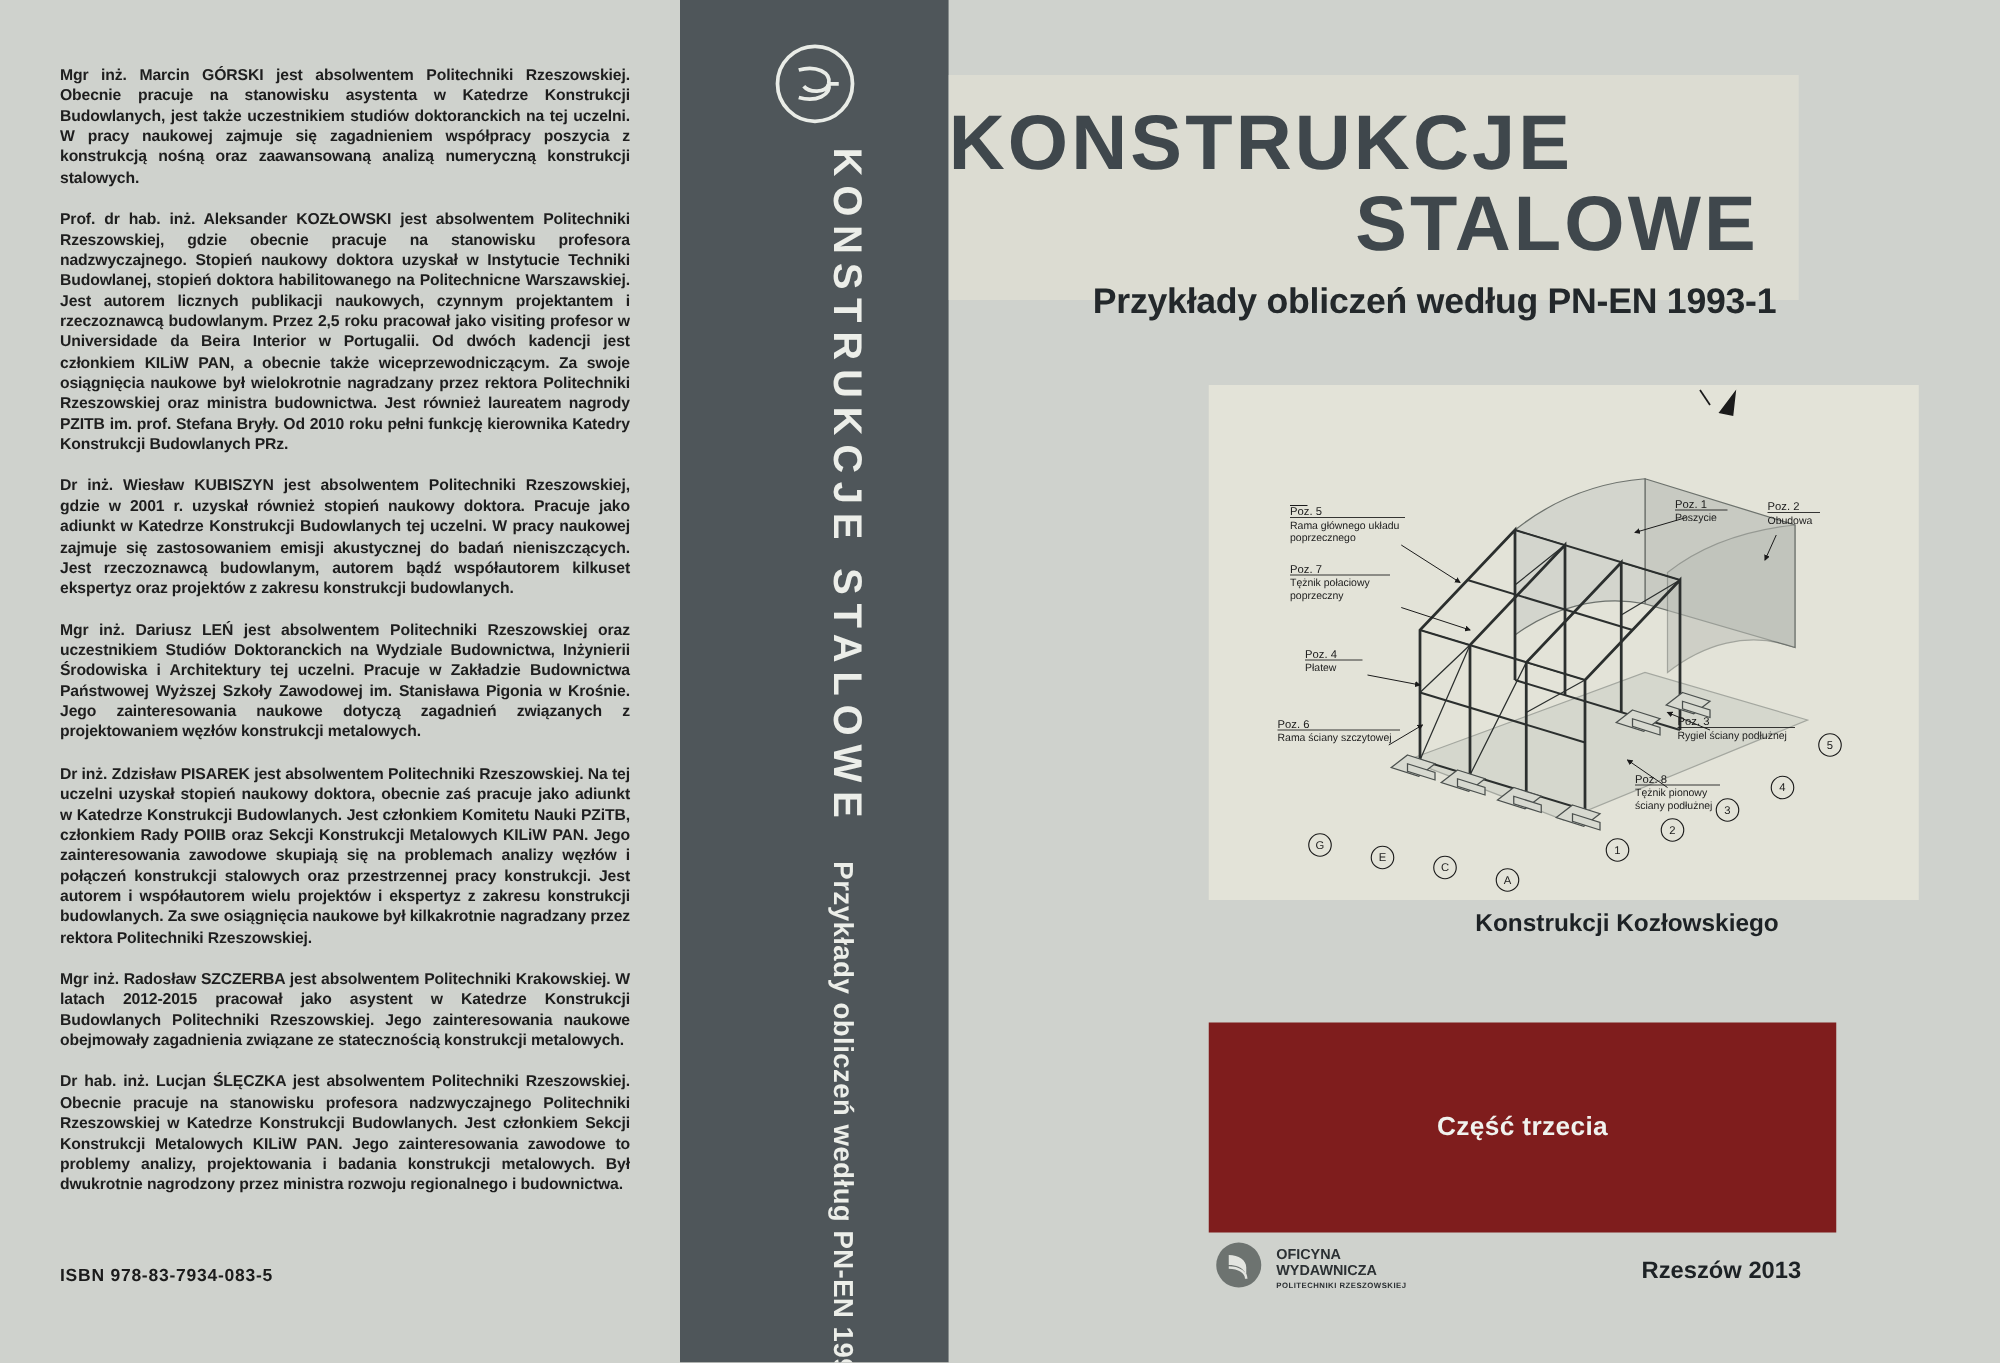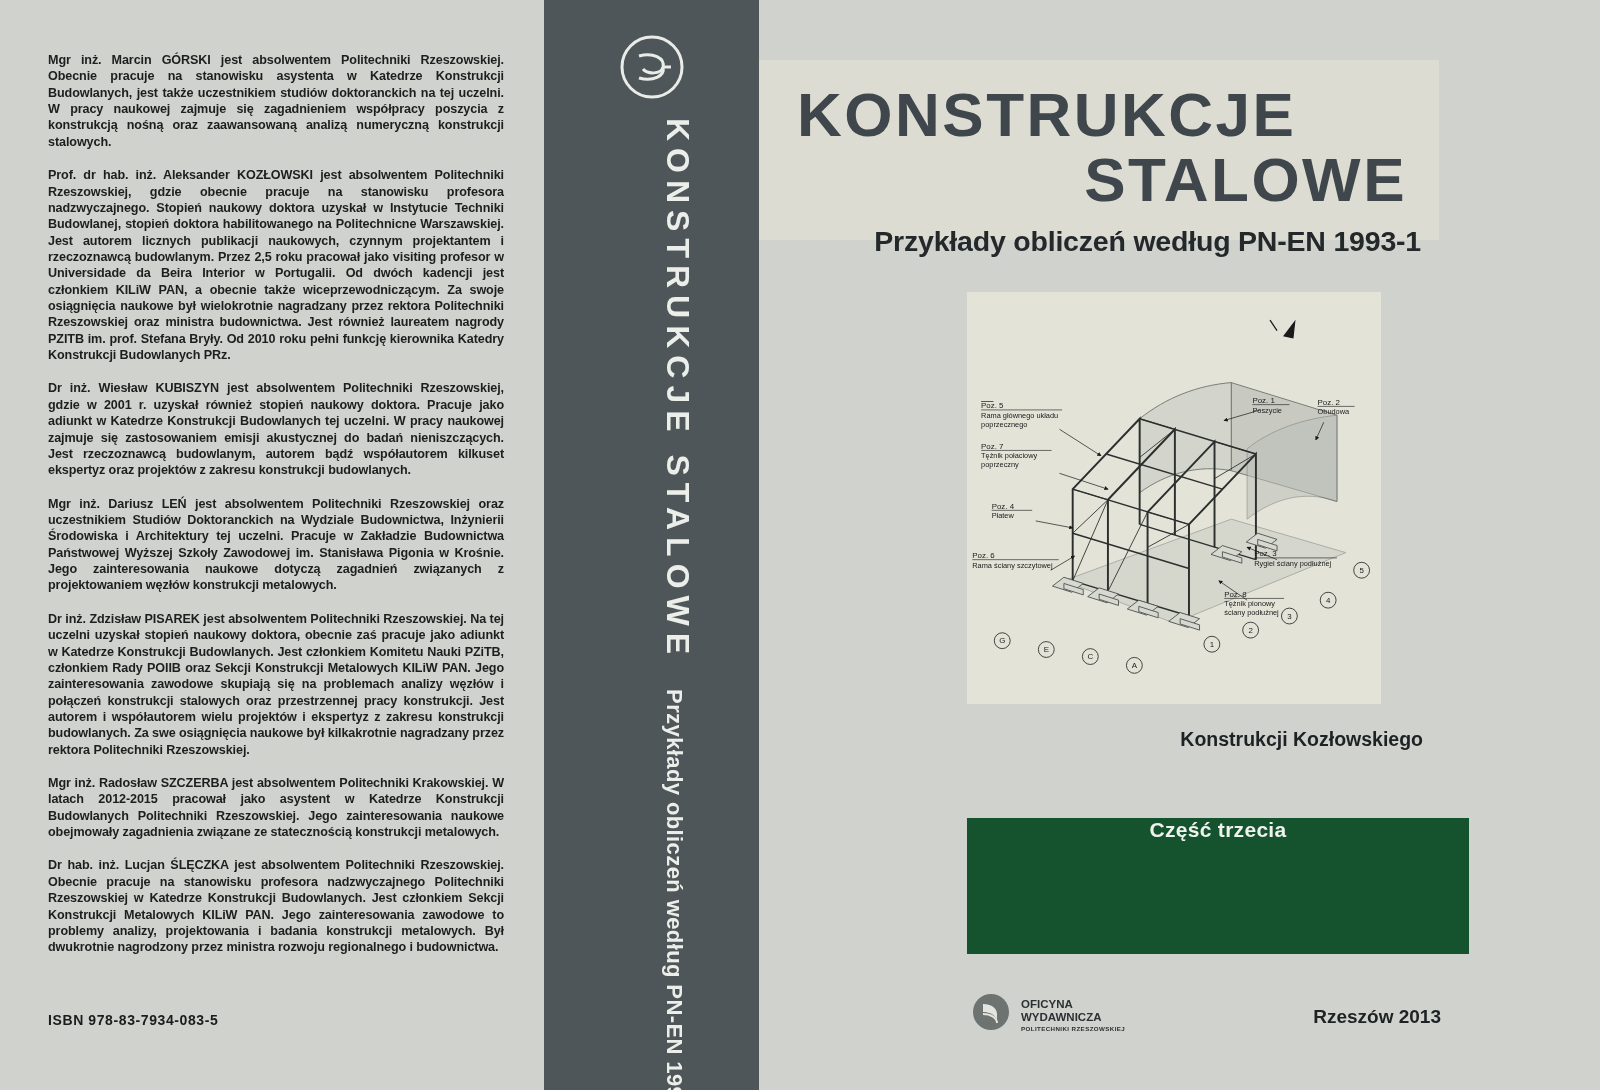"KONSTRUKCJE" .title-line1 { padding-left: 38px -> none }
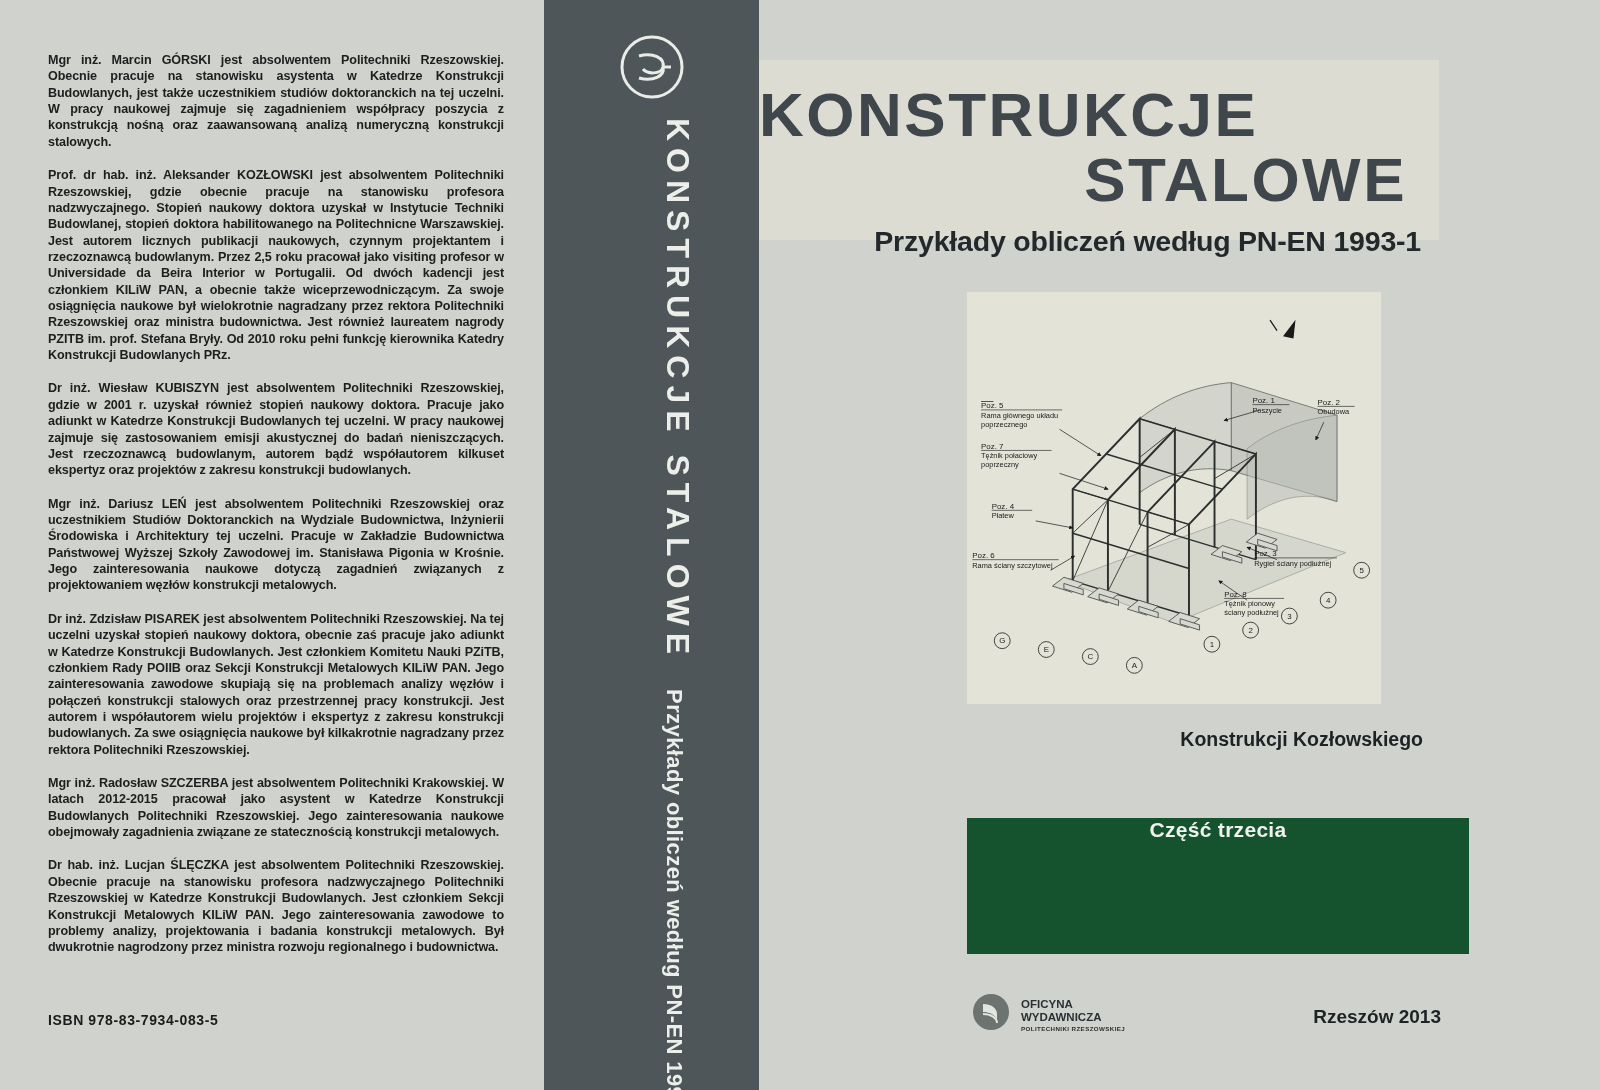"Poz. 5" .figure { top: 292px -> 308px; width: 414px -> 568px }
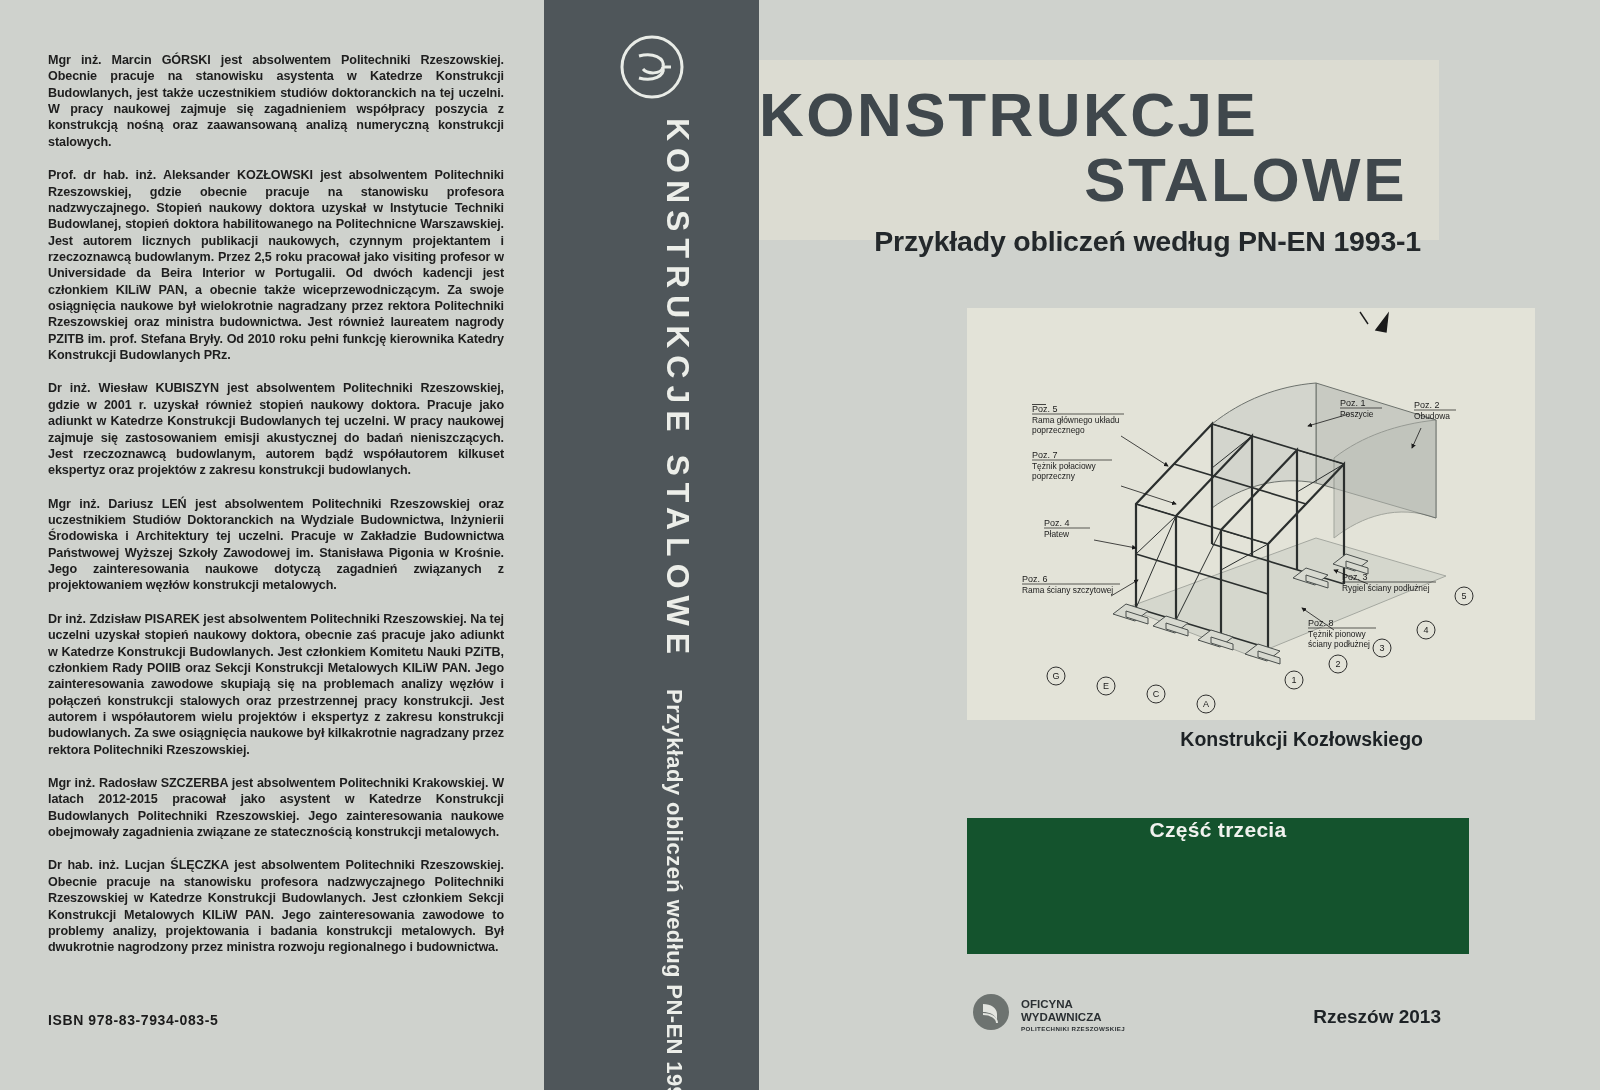"Część trzecia" .part-block { background: #14532d -> #7f1d1d; height: 136px -> 168px; justify-content: none -> center }
